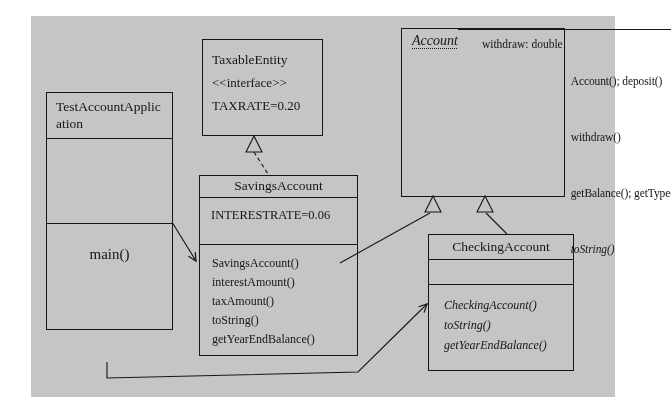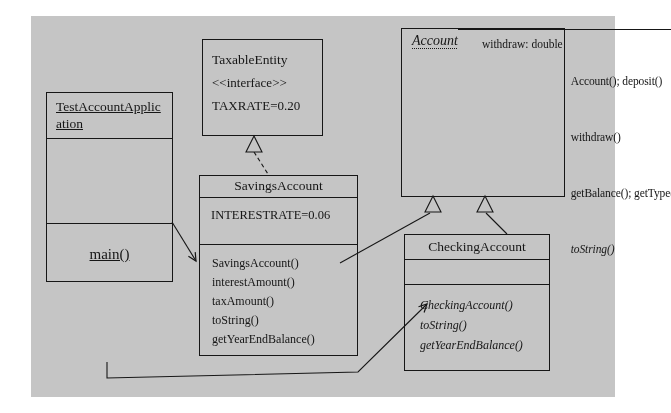"TestAccountApplication" .b-test { height: 190px -> 238px; text-decoration: underline -> none }
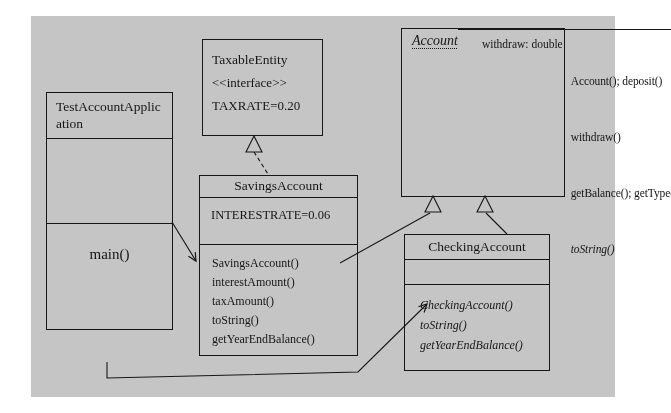"CheckingAccount" .b-chk { left: 404px -> 428px }
